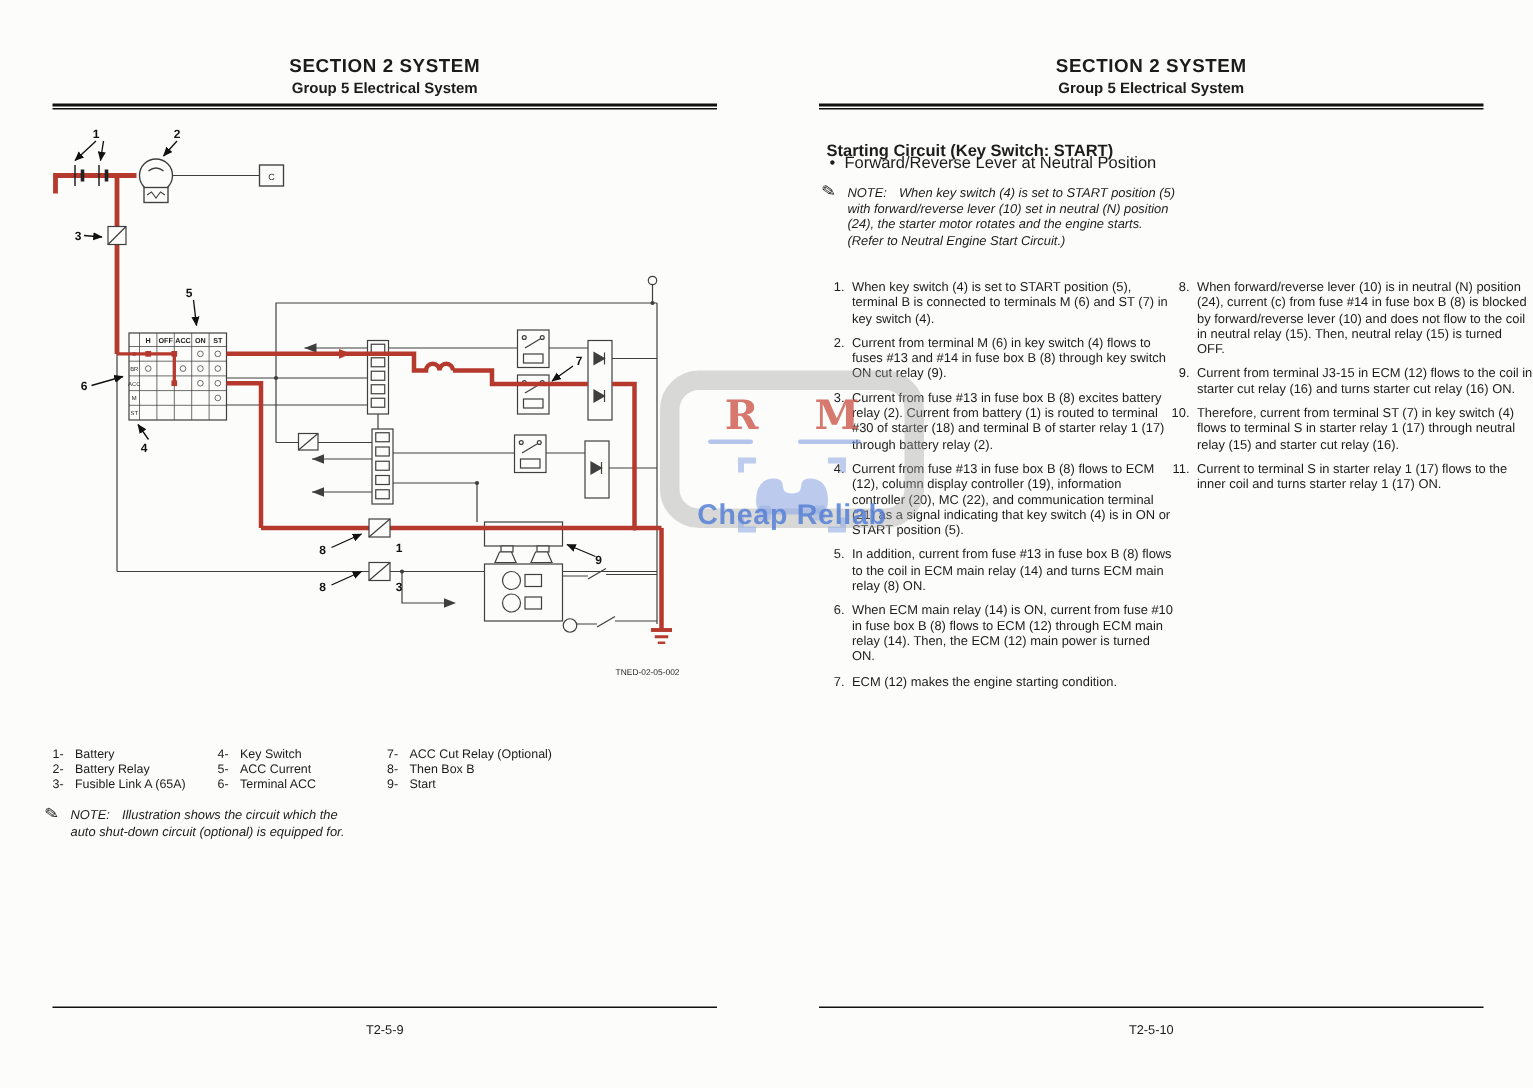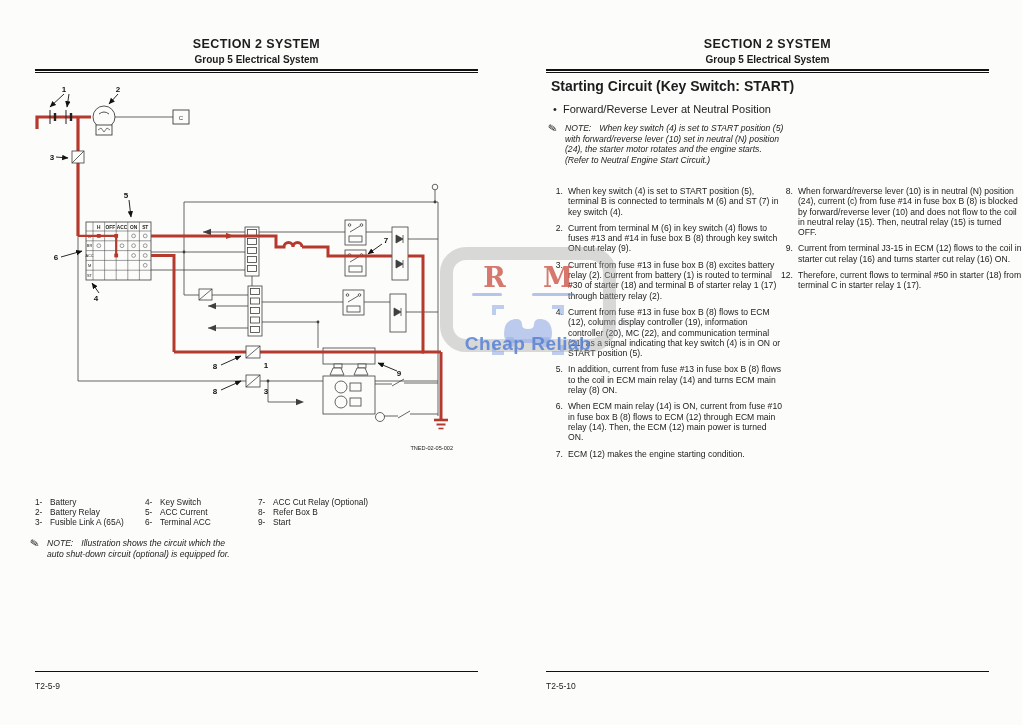"Starting Circuit (Key Switch: START)" .section-title { font-size: 14px -> 11px; top: 78px -> 95px }
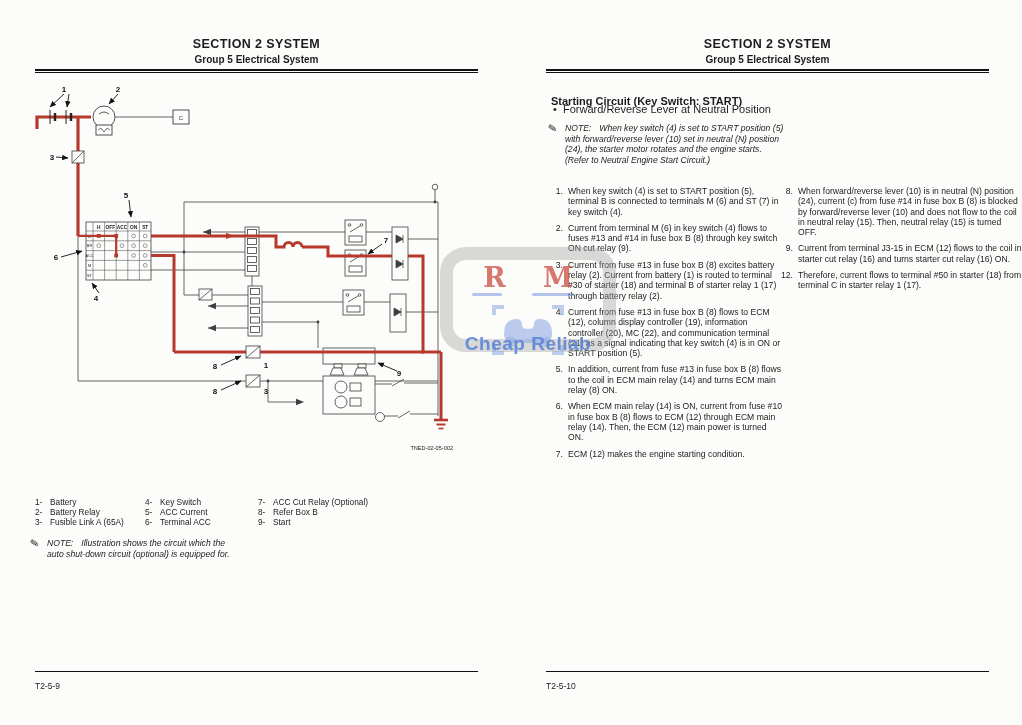"10." div.step { html: none -> <div> <span>10.</span> <span>Therefore, current from terminal ST (7) in key switch (4) flows to terminal S in starter relay 1 (17) through neutral relay (15) and starter cut relay (16).</span> </div> }
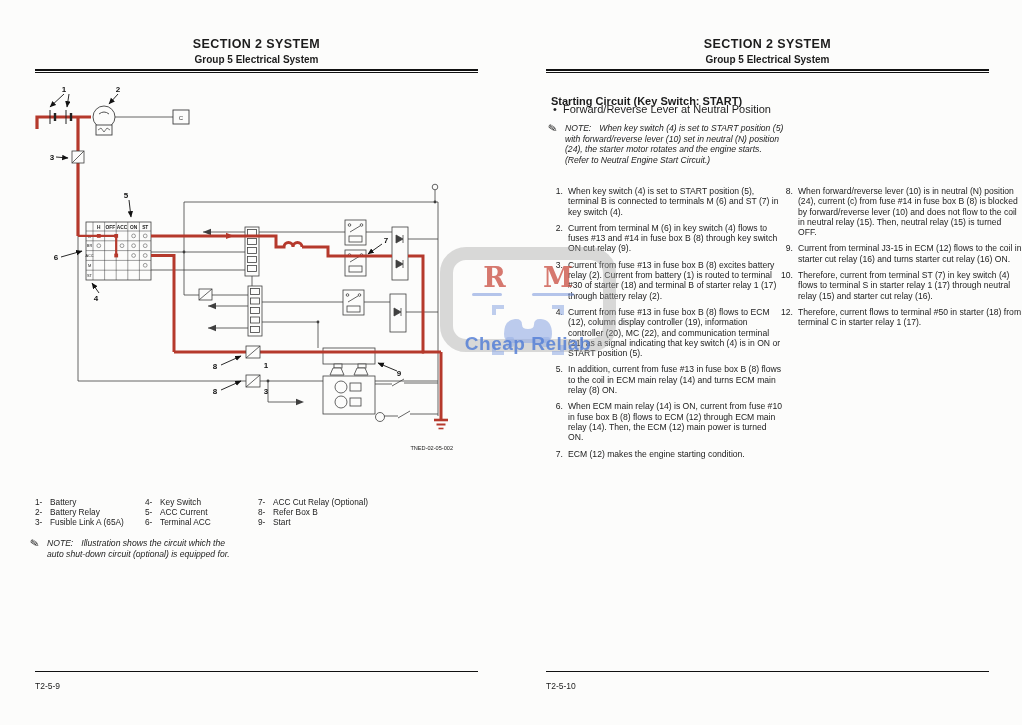"11." div.step { html: none -> <div> <span>11.</span> <span>Current to terminal S in starter relay 1 (17) flows to the inner coil and turns starter relay 1 (17) ON.</span> </div> }
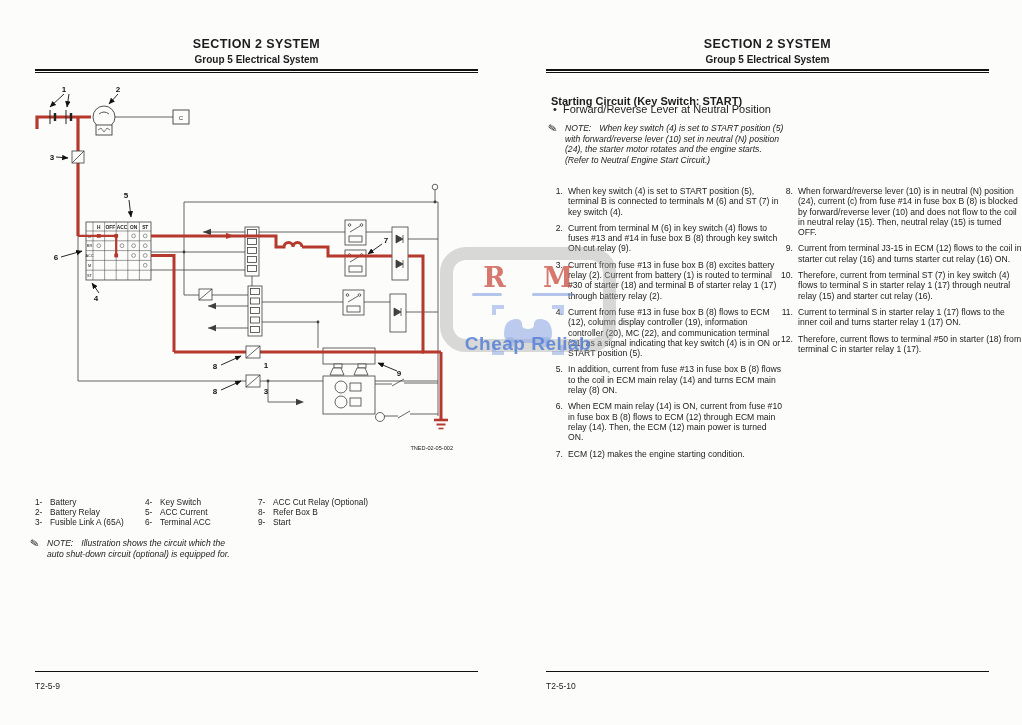"12." div.step { html: <div> <span>12.</span> <span>Therefore, current flows to terminal #50 in starter (18) from terminal C in starter relay 1 (17).</span> </div> -> none }
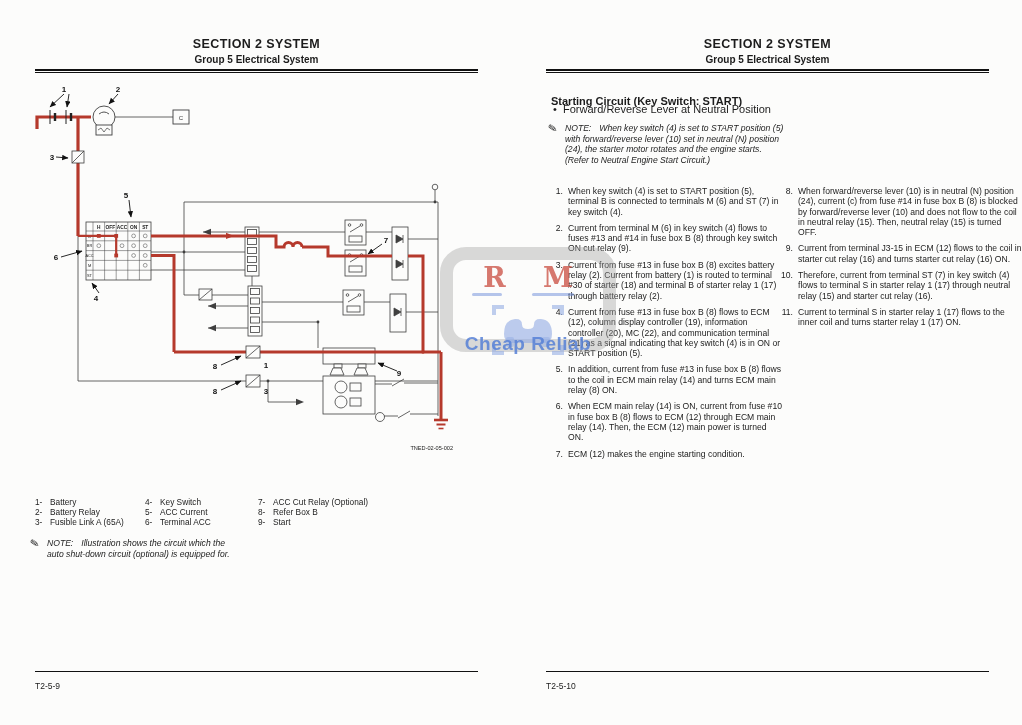"Refer Box B" span { text: Refer -> Then }
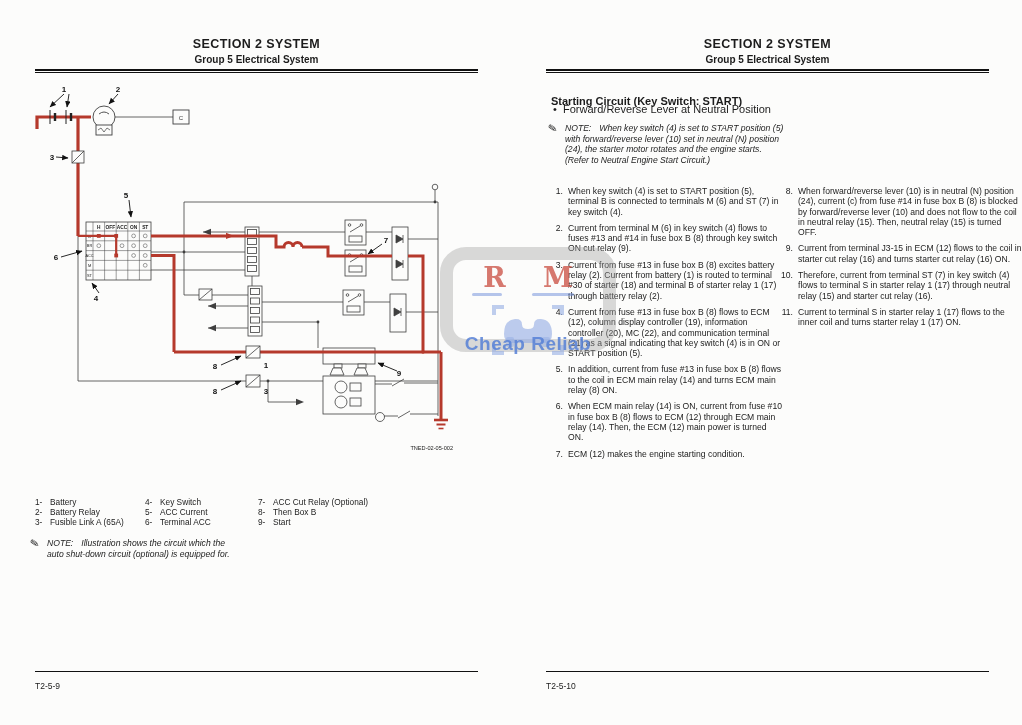"T2-5-9" .page-footer { text-align: left -> center }
